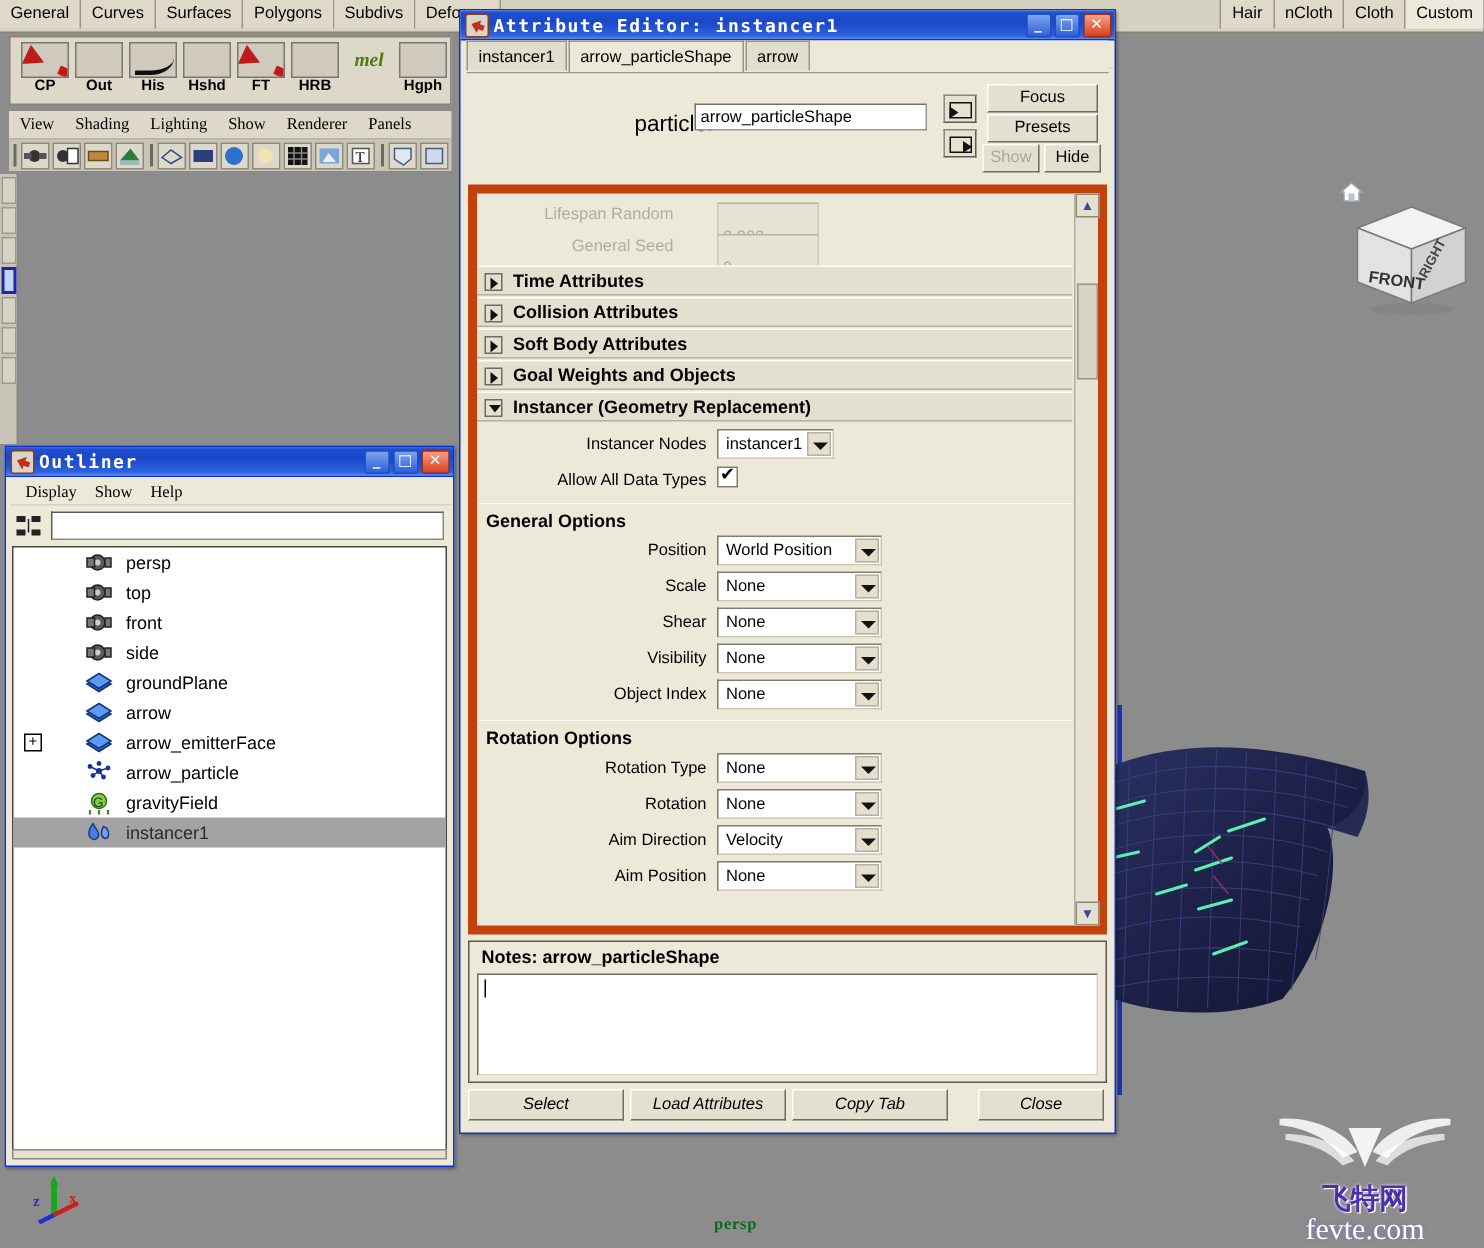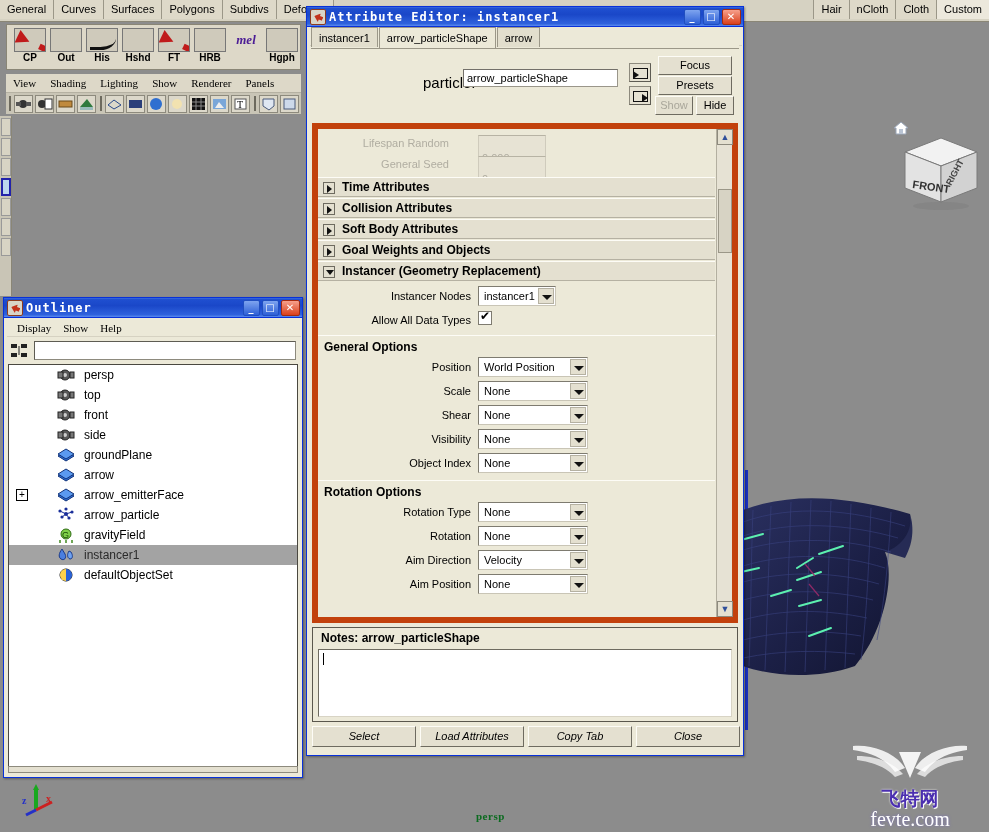"mel" .mel-ico { color: #4c1d95 -> #4d7c0f }
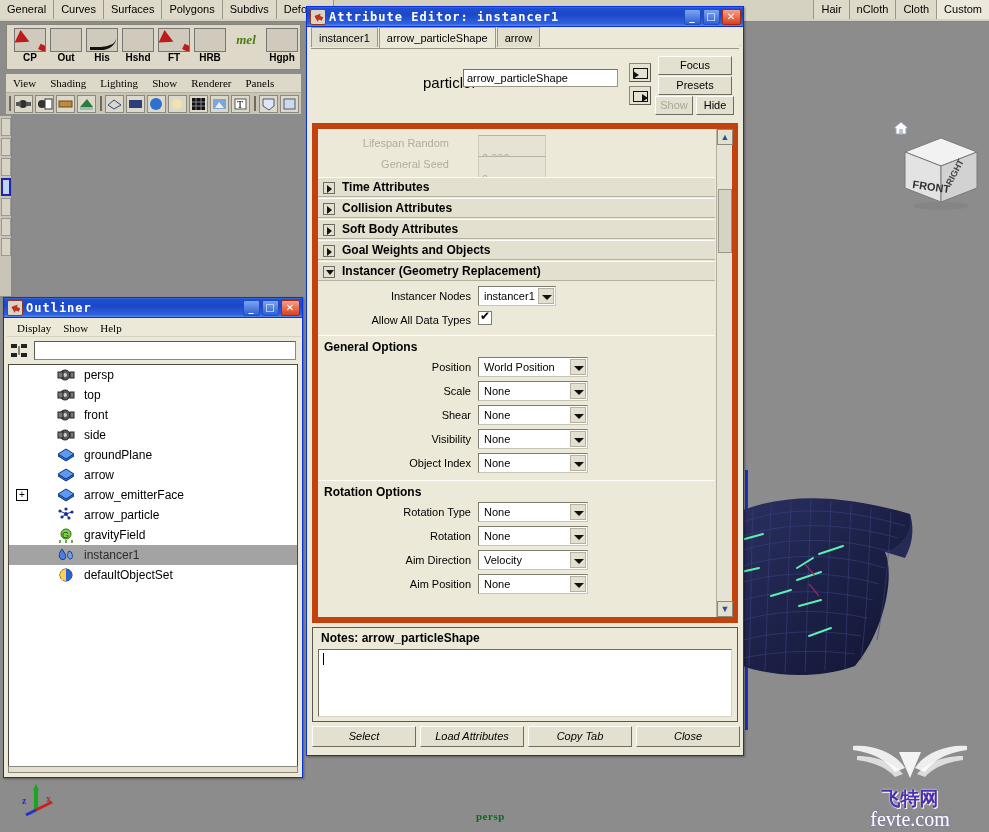"defaultObjectSet" div.ol-row { html: <div> <span><svg> <circle></circle> <path></path> <path></path> </svg></span> <span>defaultObjectSet</span> </div> -> none }
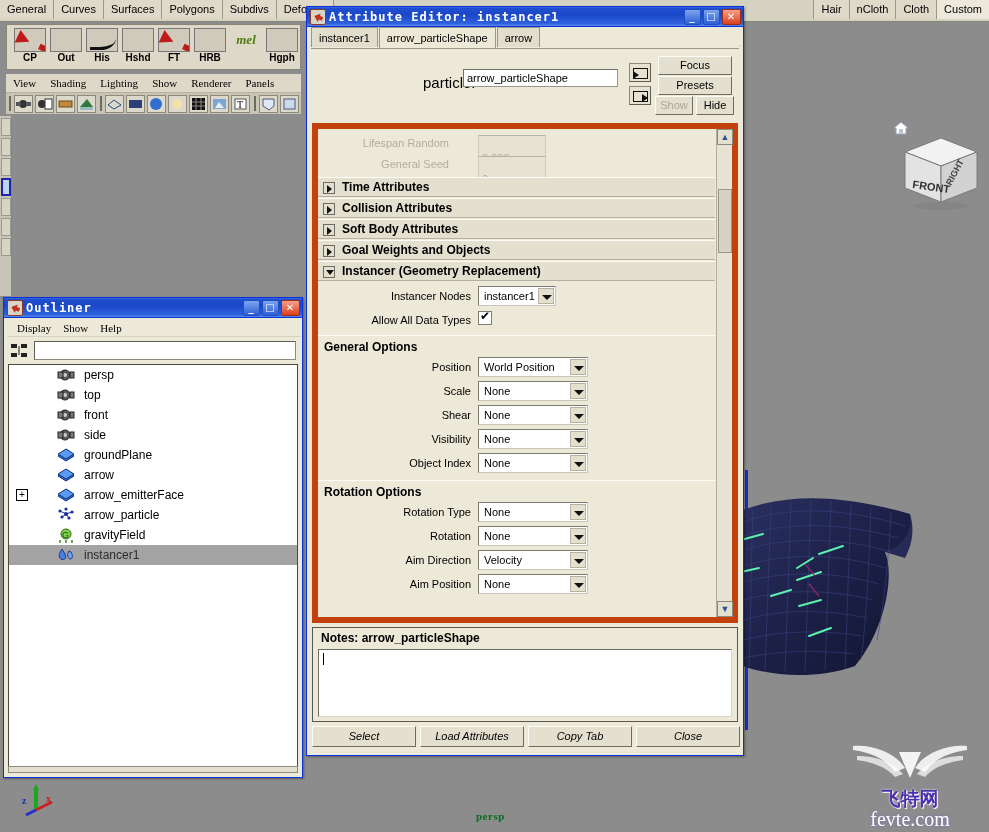"Close" div.pbtn { left: 324px -> 340px; width: 104px -> 84px }
